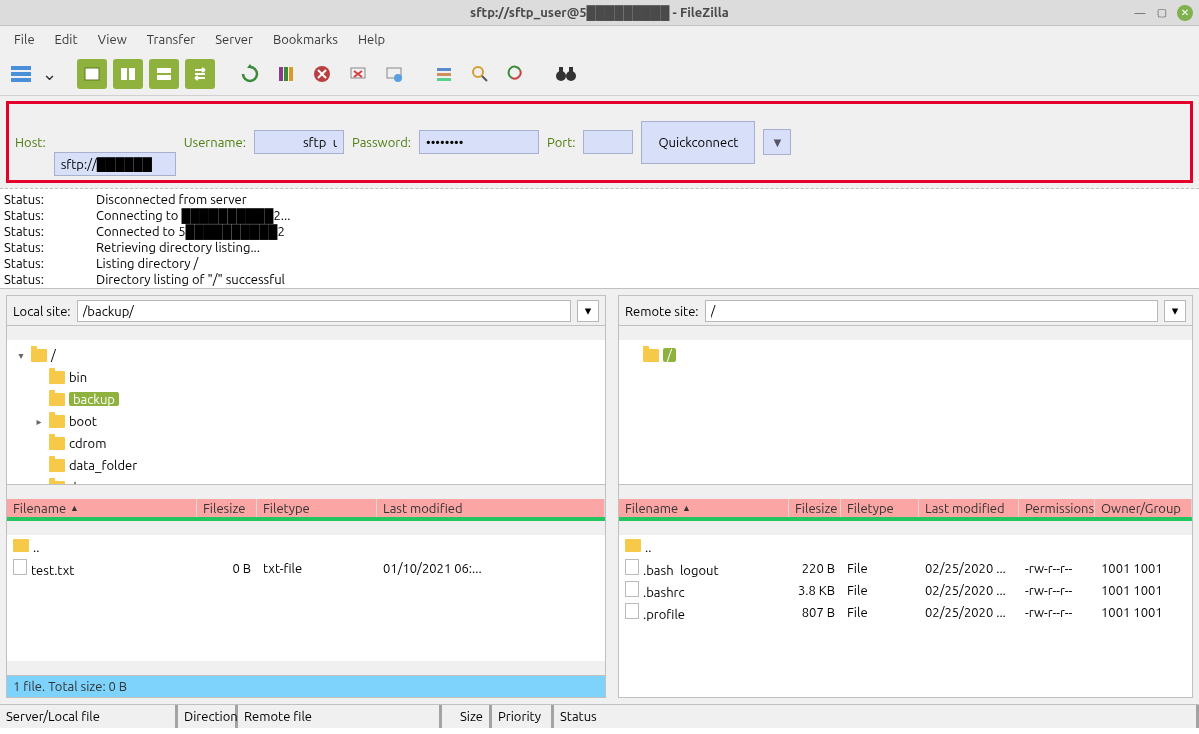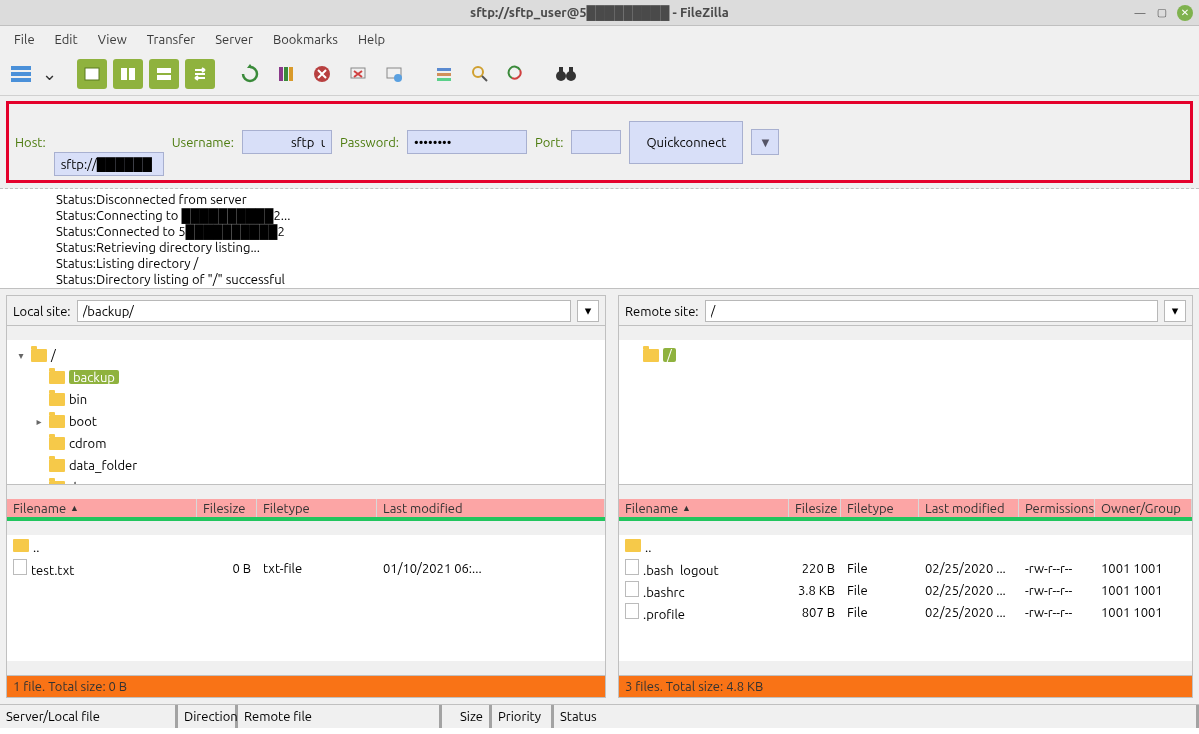"sftp://██████" .qc-host { width: 110px -> 122px }
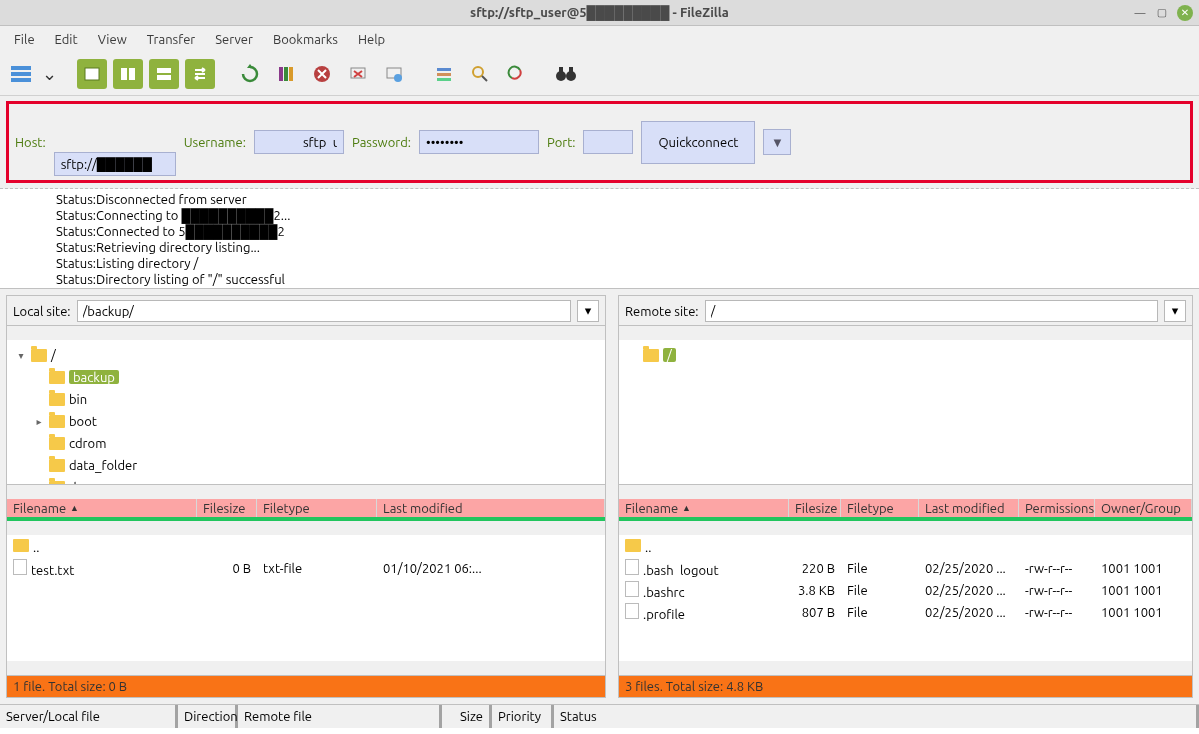"Status:" .status-row { text-align: right -> none }
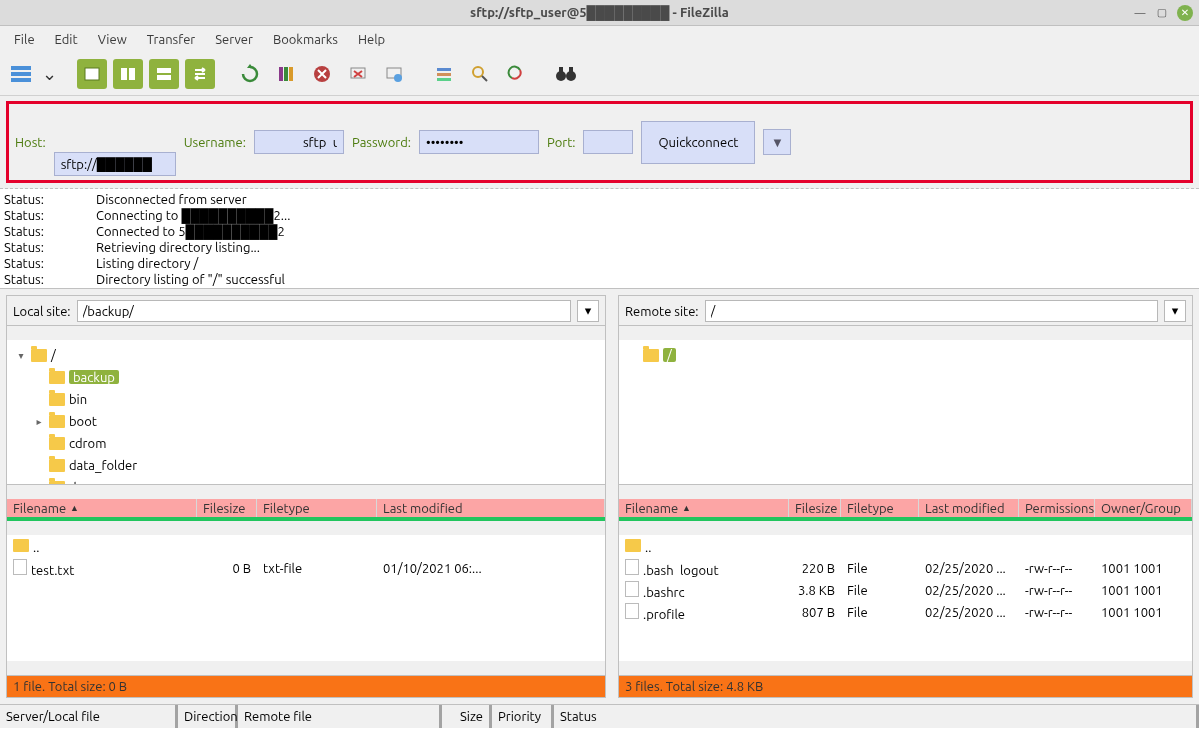"backup" div.tree-row { order: before "bin" -> after "bin" }
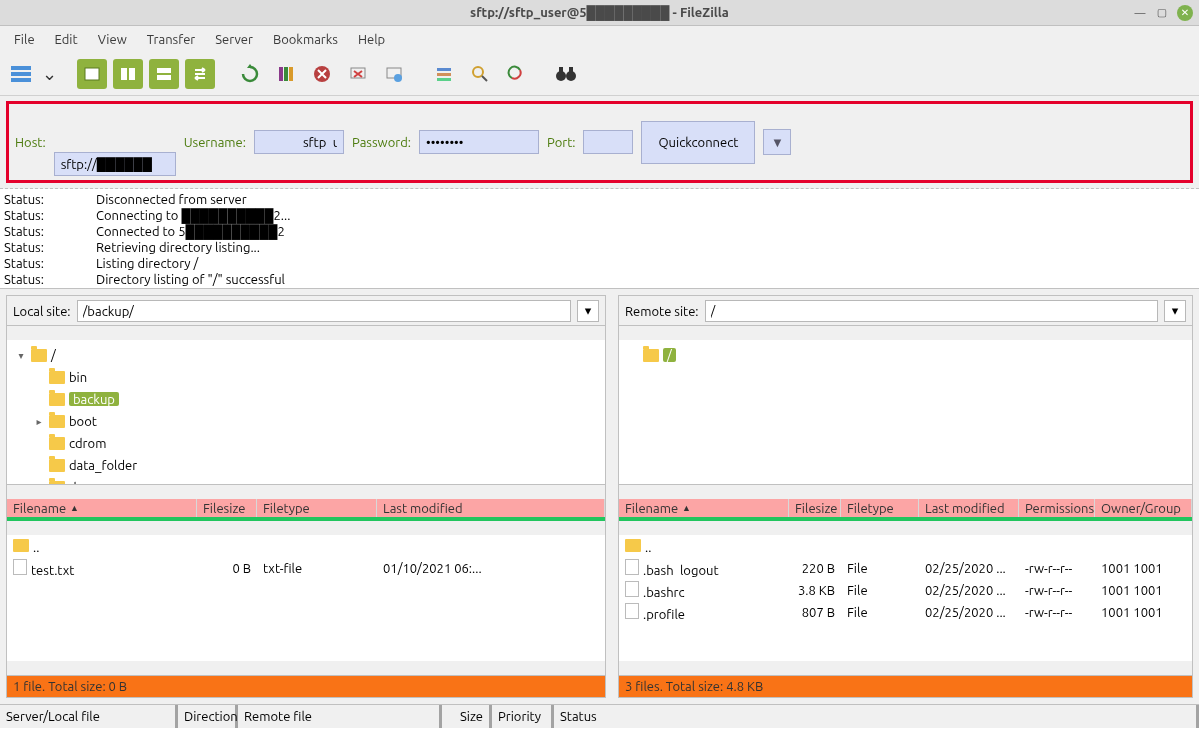"1 file. Total size: 0" .pane-status { background: #f97316 -> #7dd3fc }
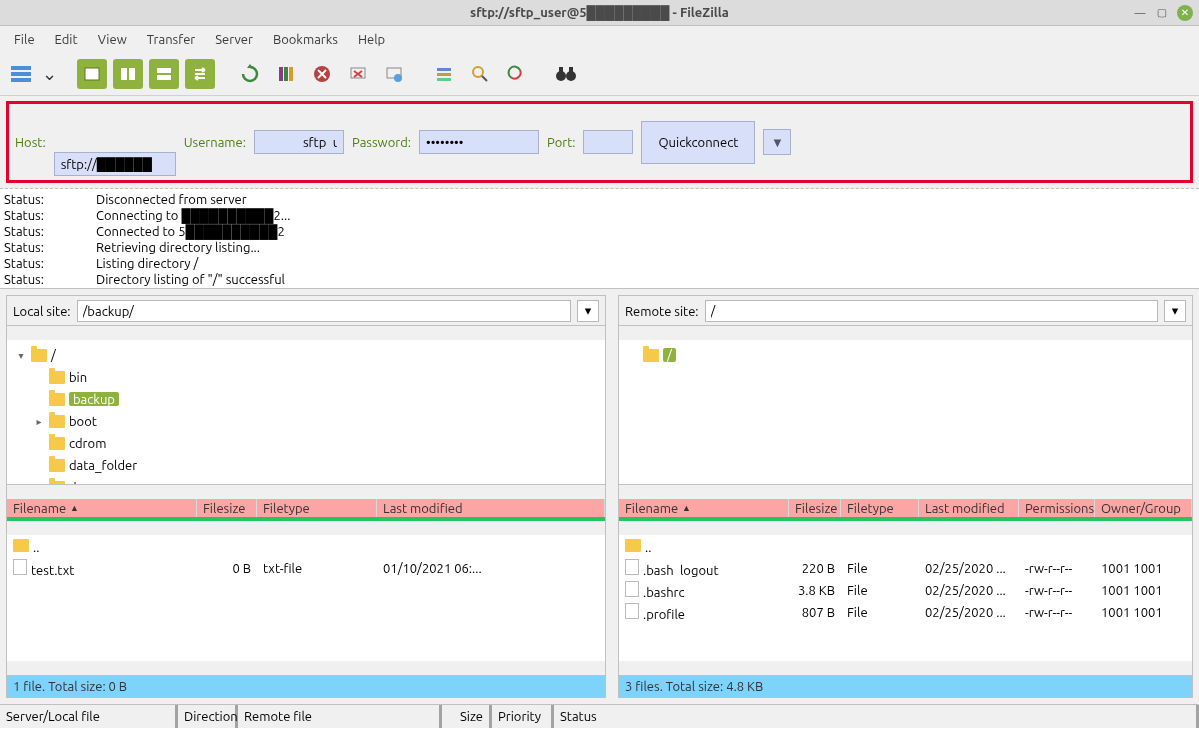"3 files. Total size: 4.8" div.pane-status { html: <div>3 files. Total size: 4.8 KB</div> -> none }
